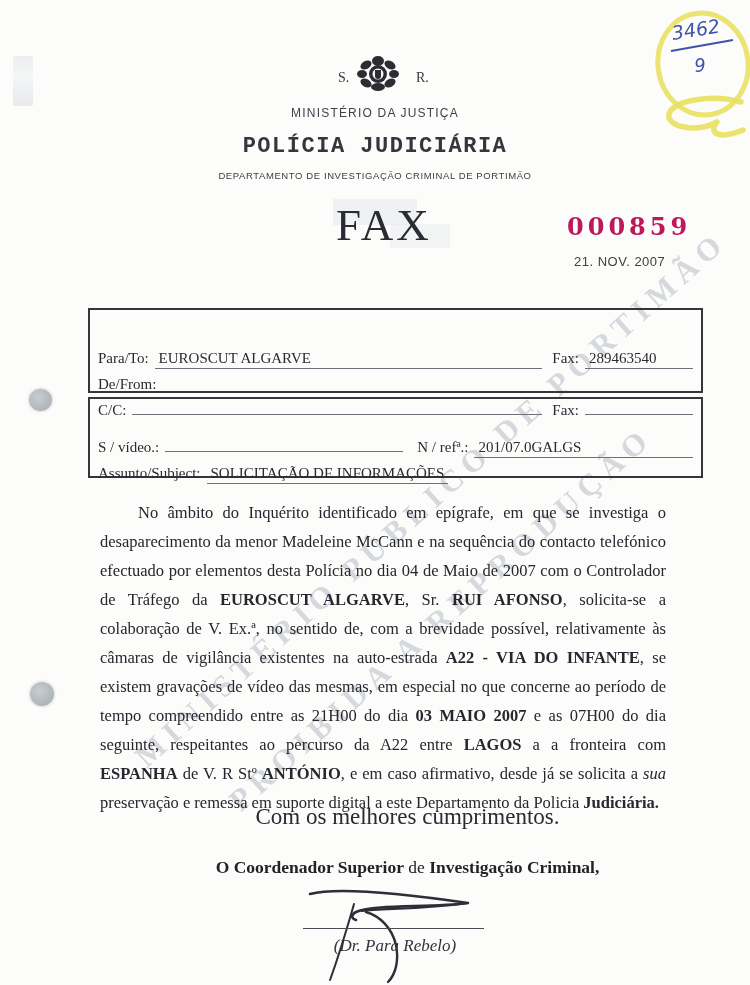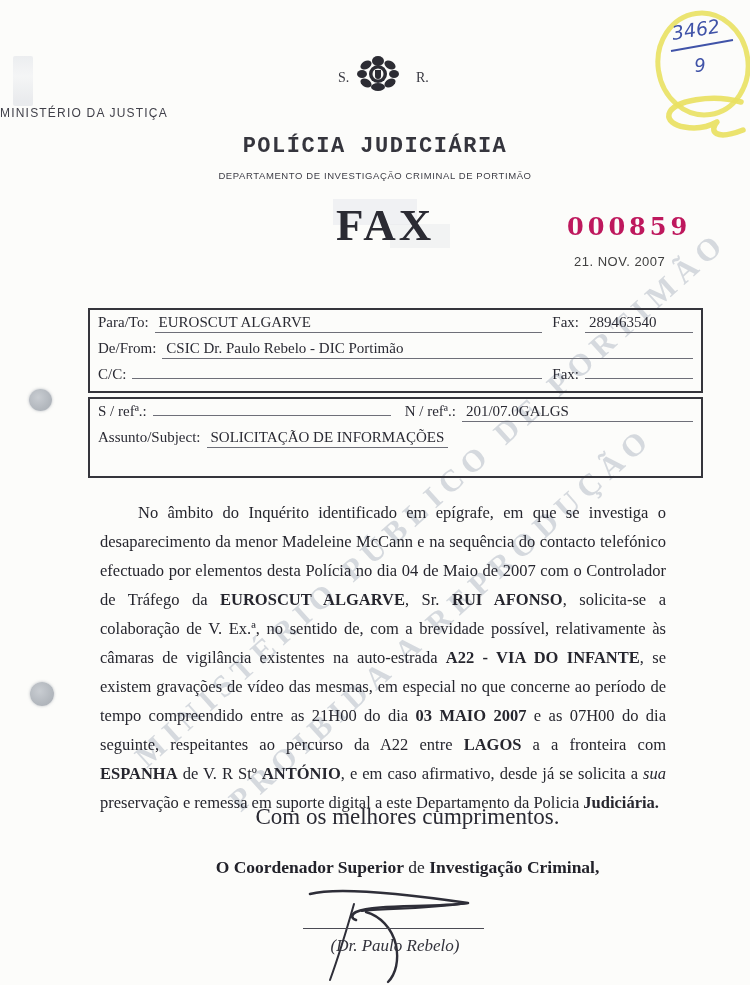"MINISTÉRIO DA JUSTIÇA" .ministry { text-align: none -> center }
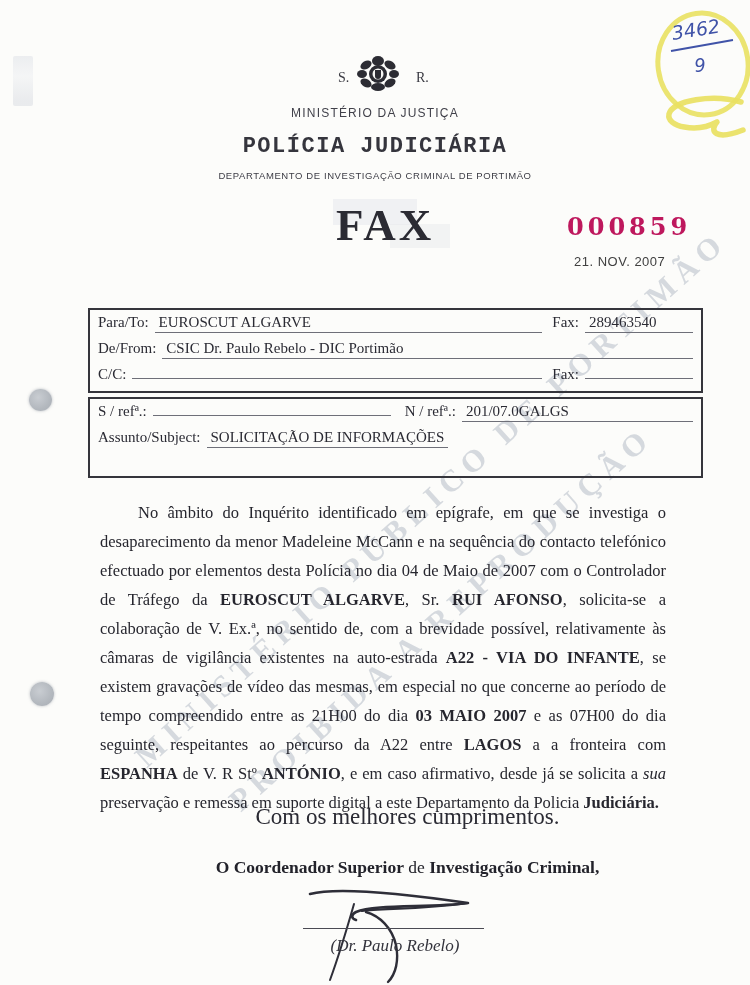"FAX" .fax-title { font-weight: bold -> normal }
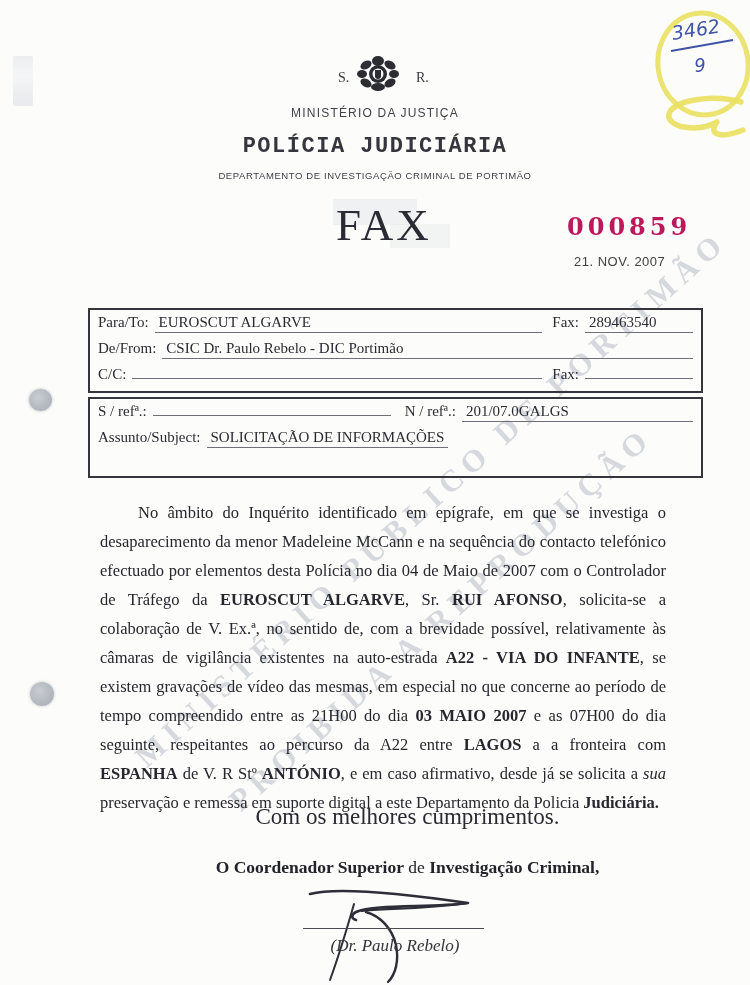"Para/To:" .flabel { margin-top: none -> 36px }
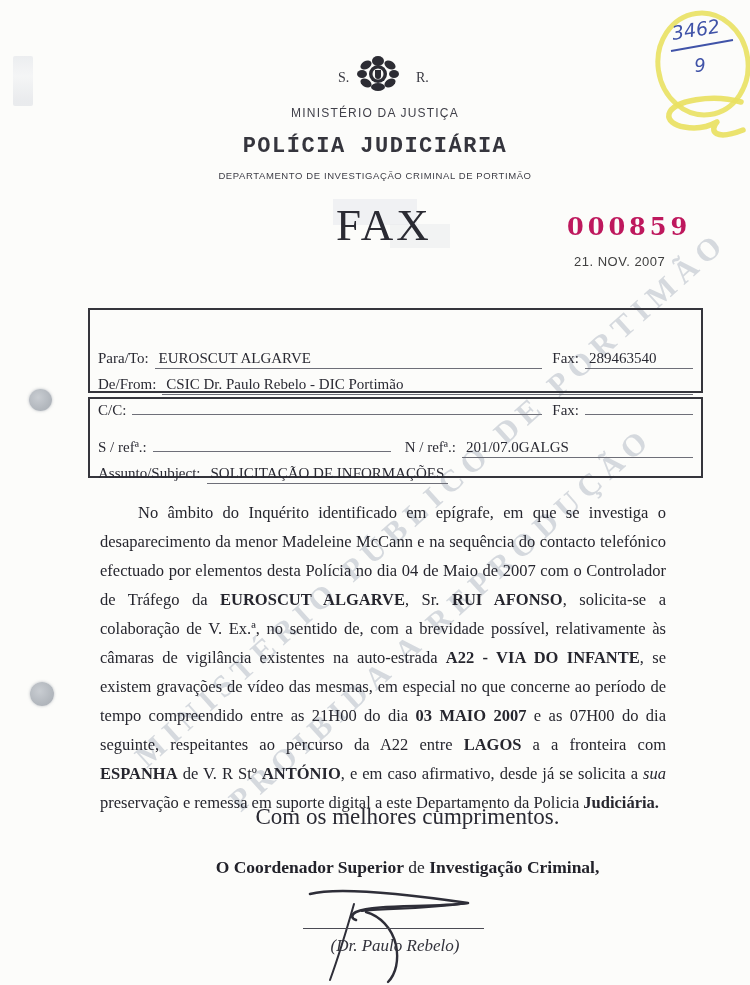"CSIC Dr. Paulo Rebelo -" span.fval { html: <span>CSIC Dr. Paulo Rebelo - DIC Portimão</span> -> none }
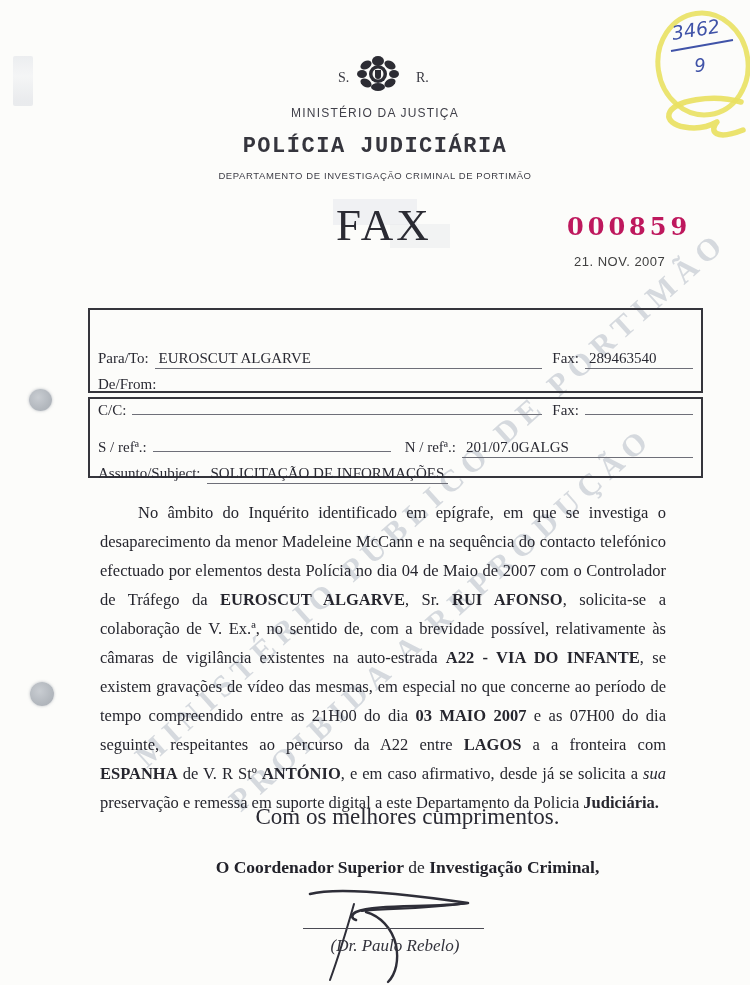"S / refª.:" span.flabel { text: refª -> vídeo }
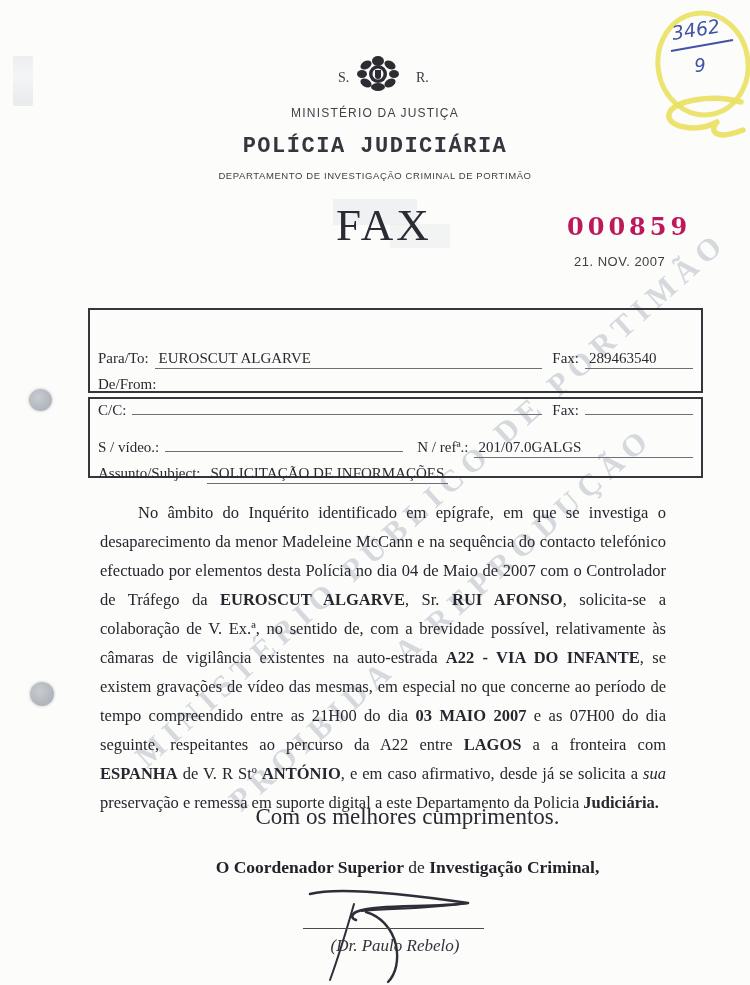"(Dr. Paulo Rebelo)" div.abs { text: Paulo -> Para }
